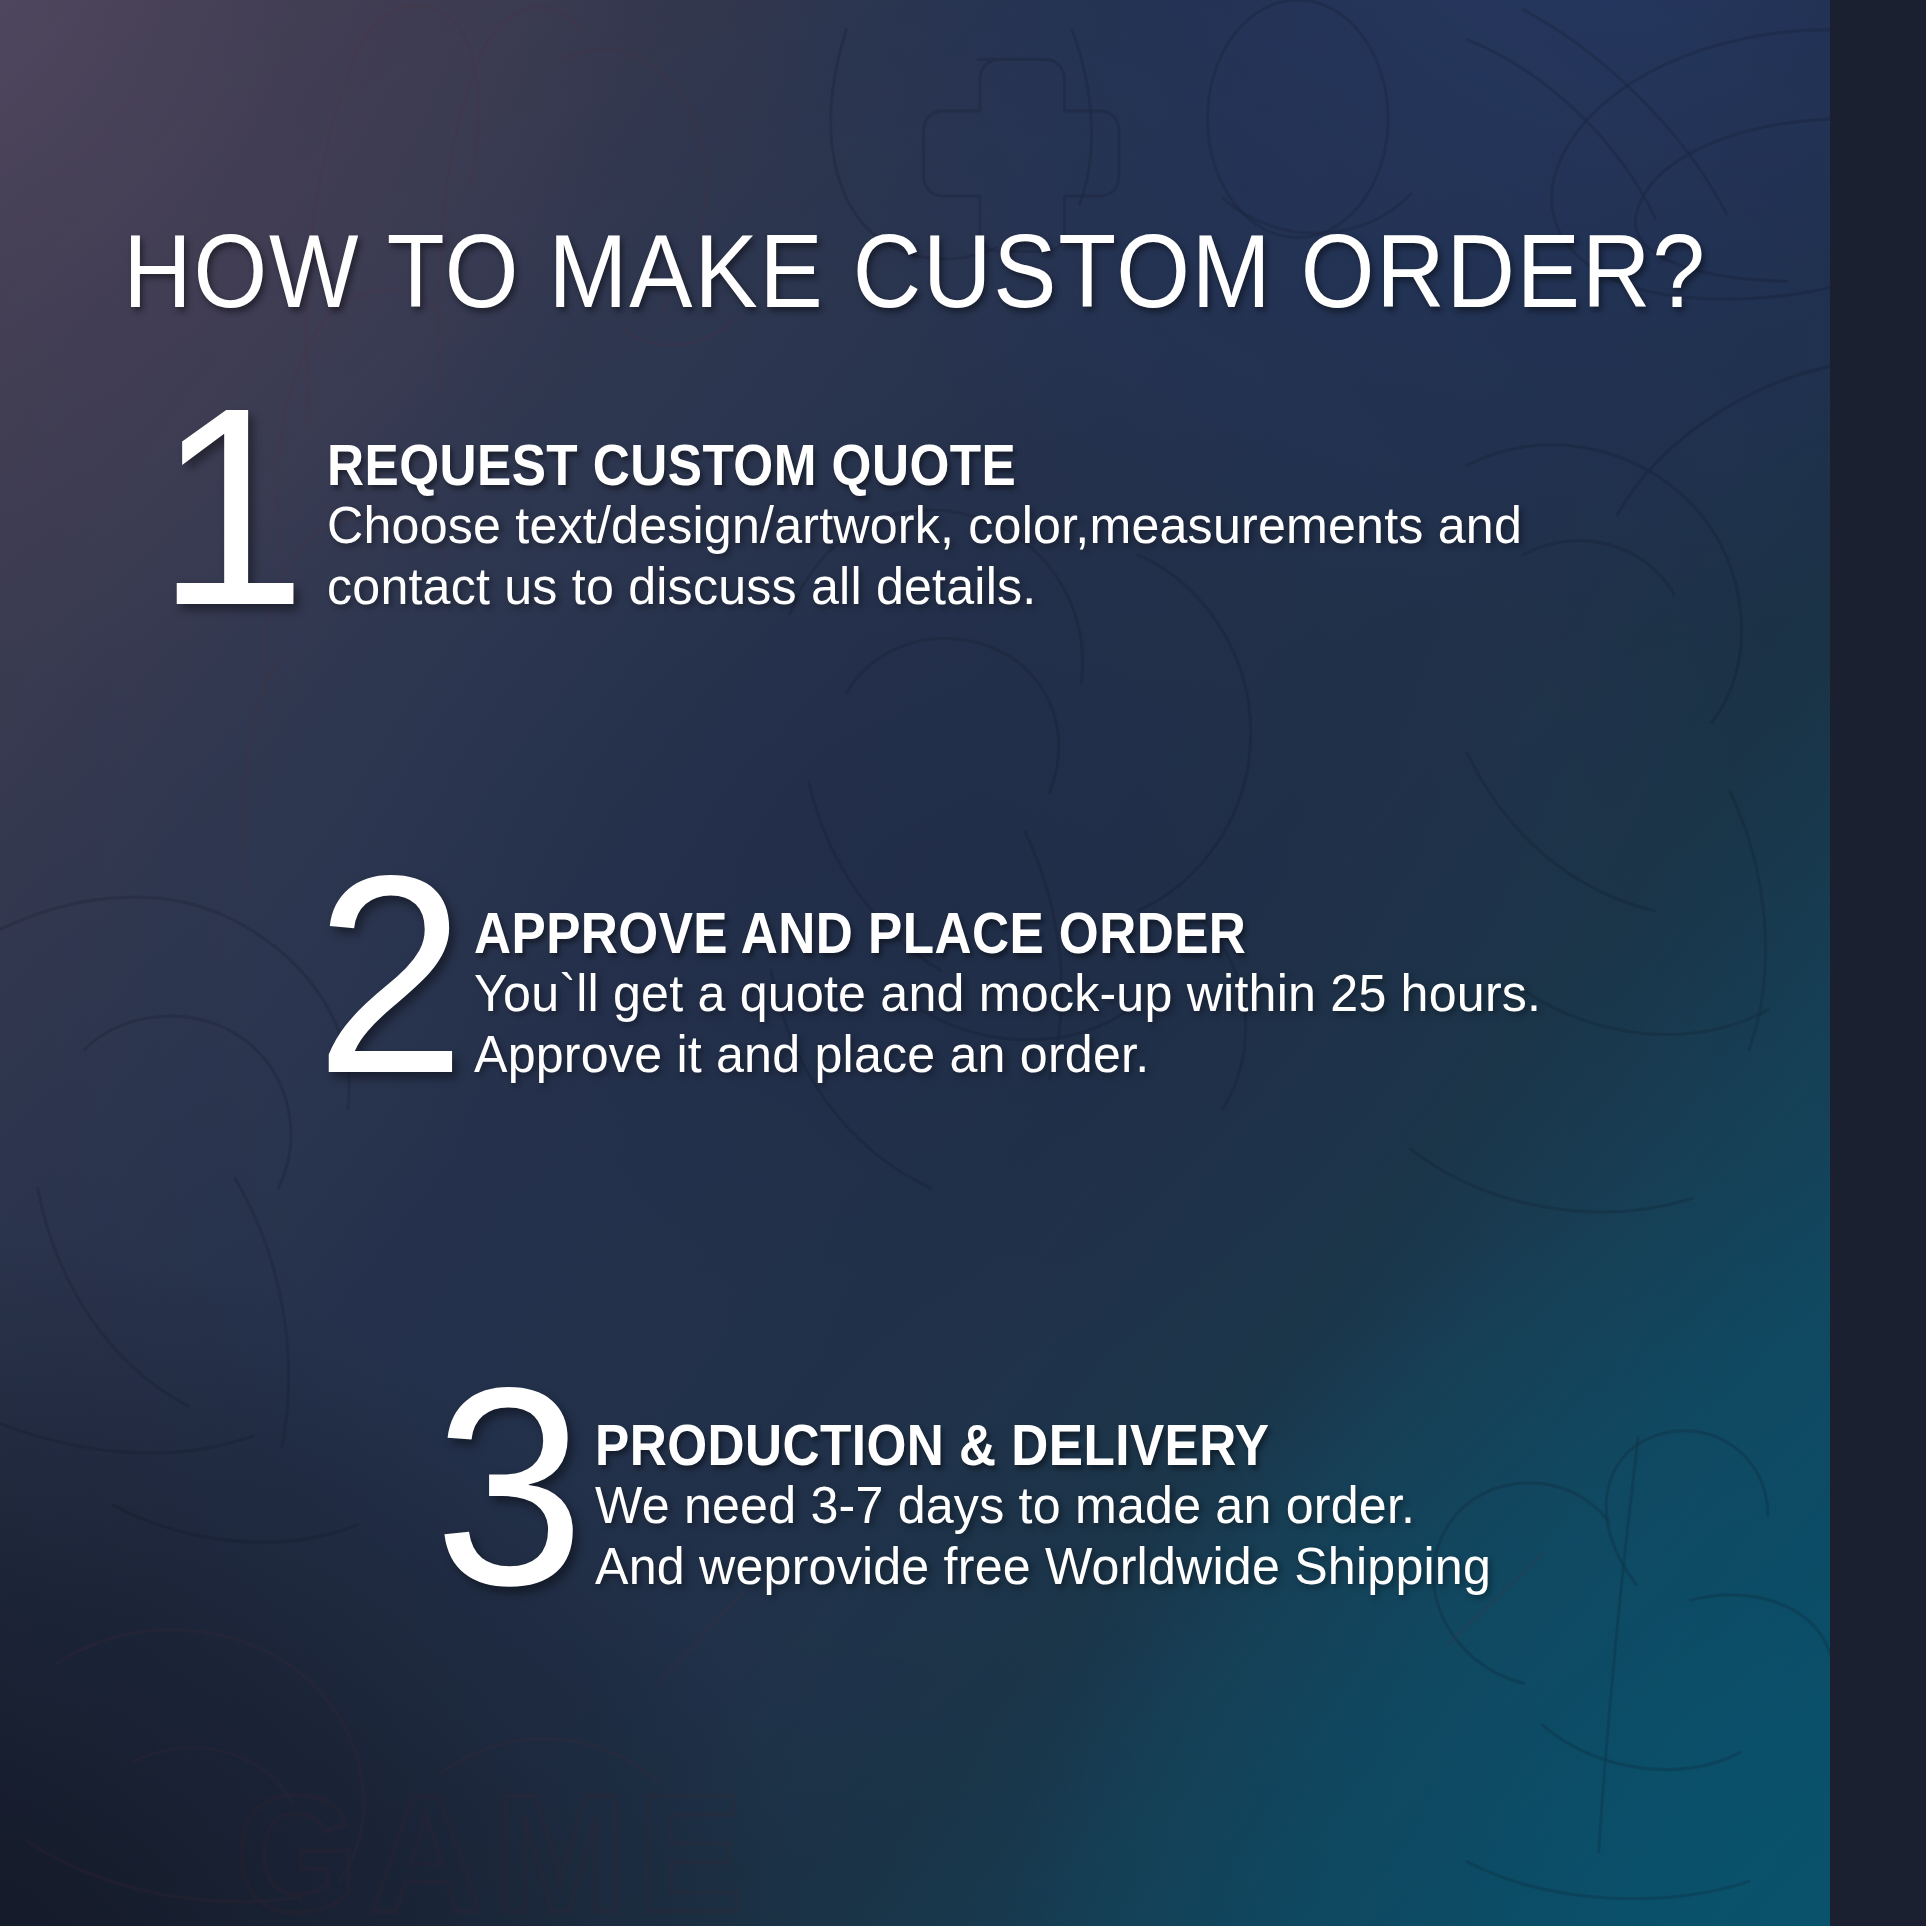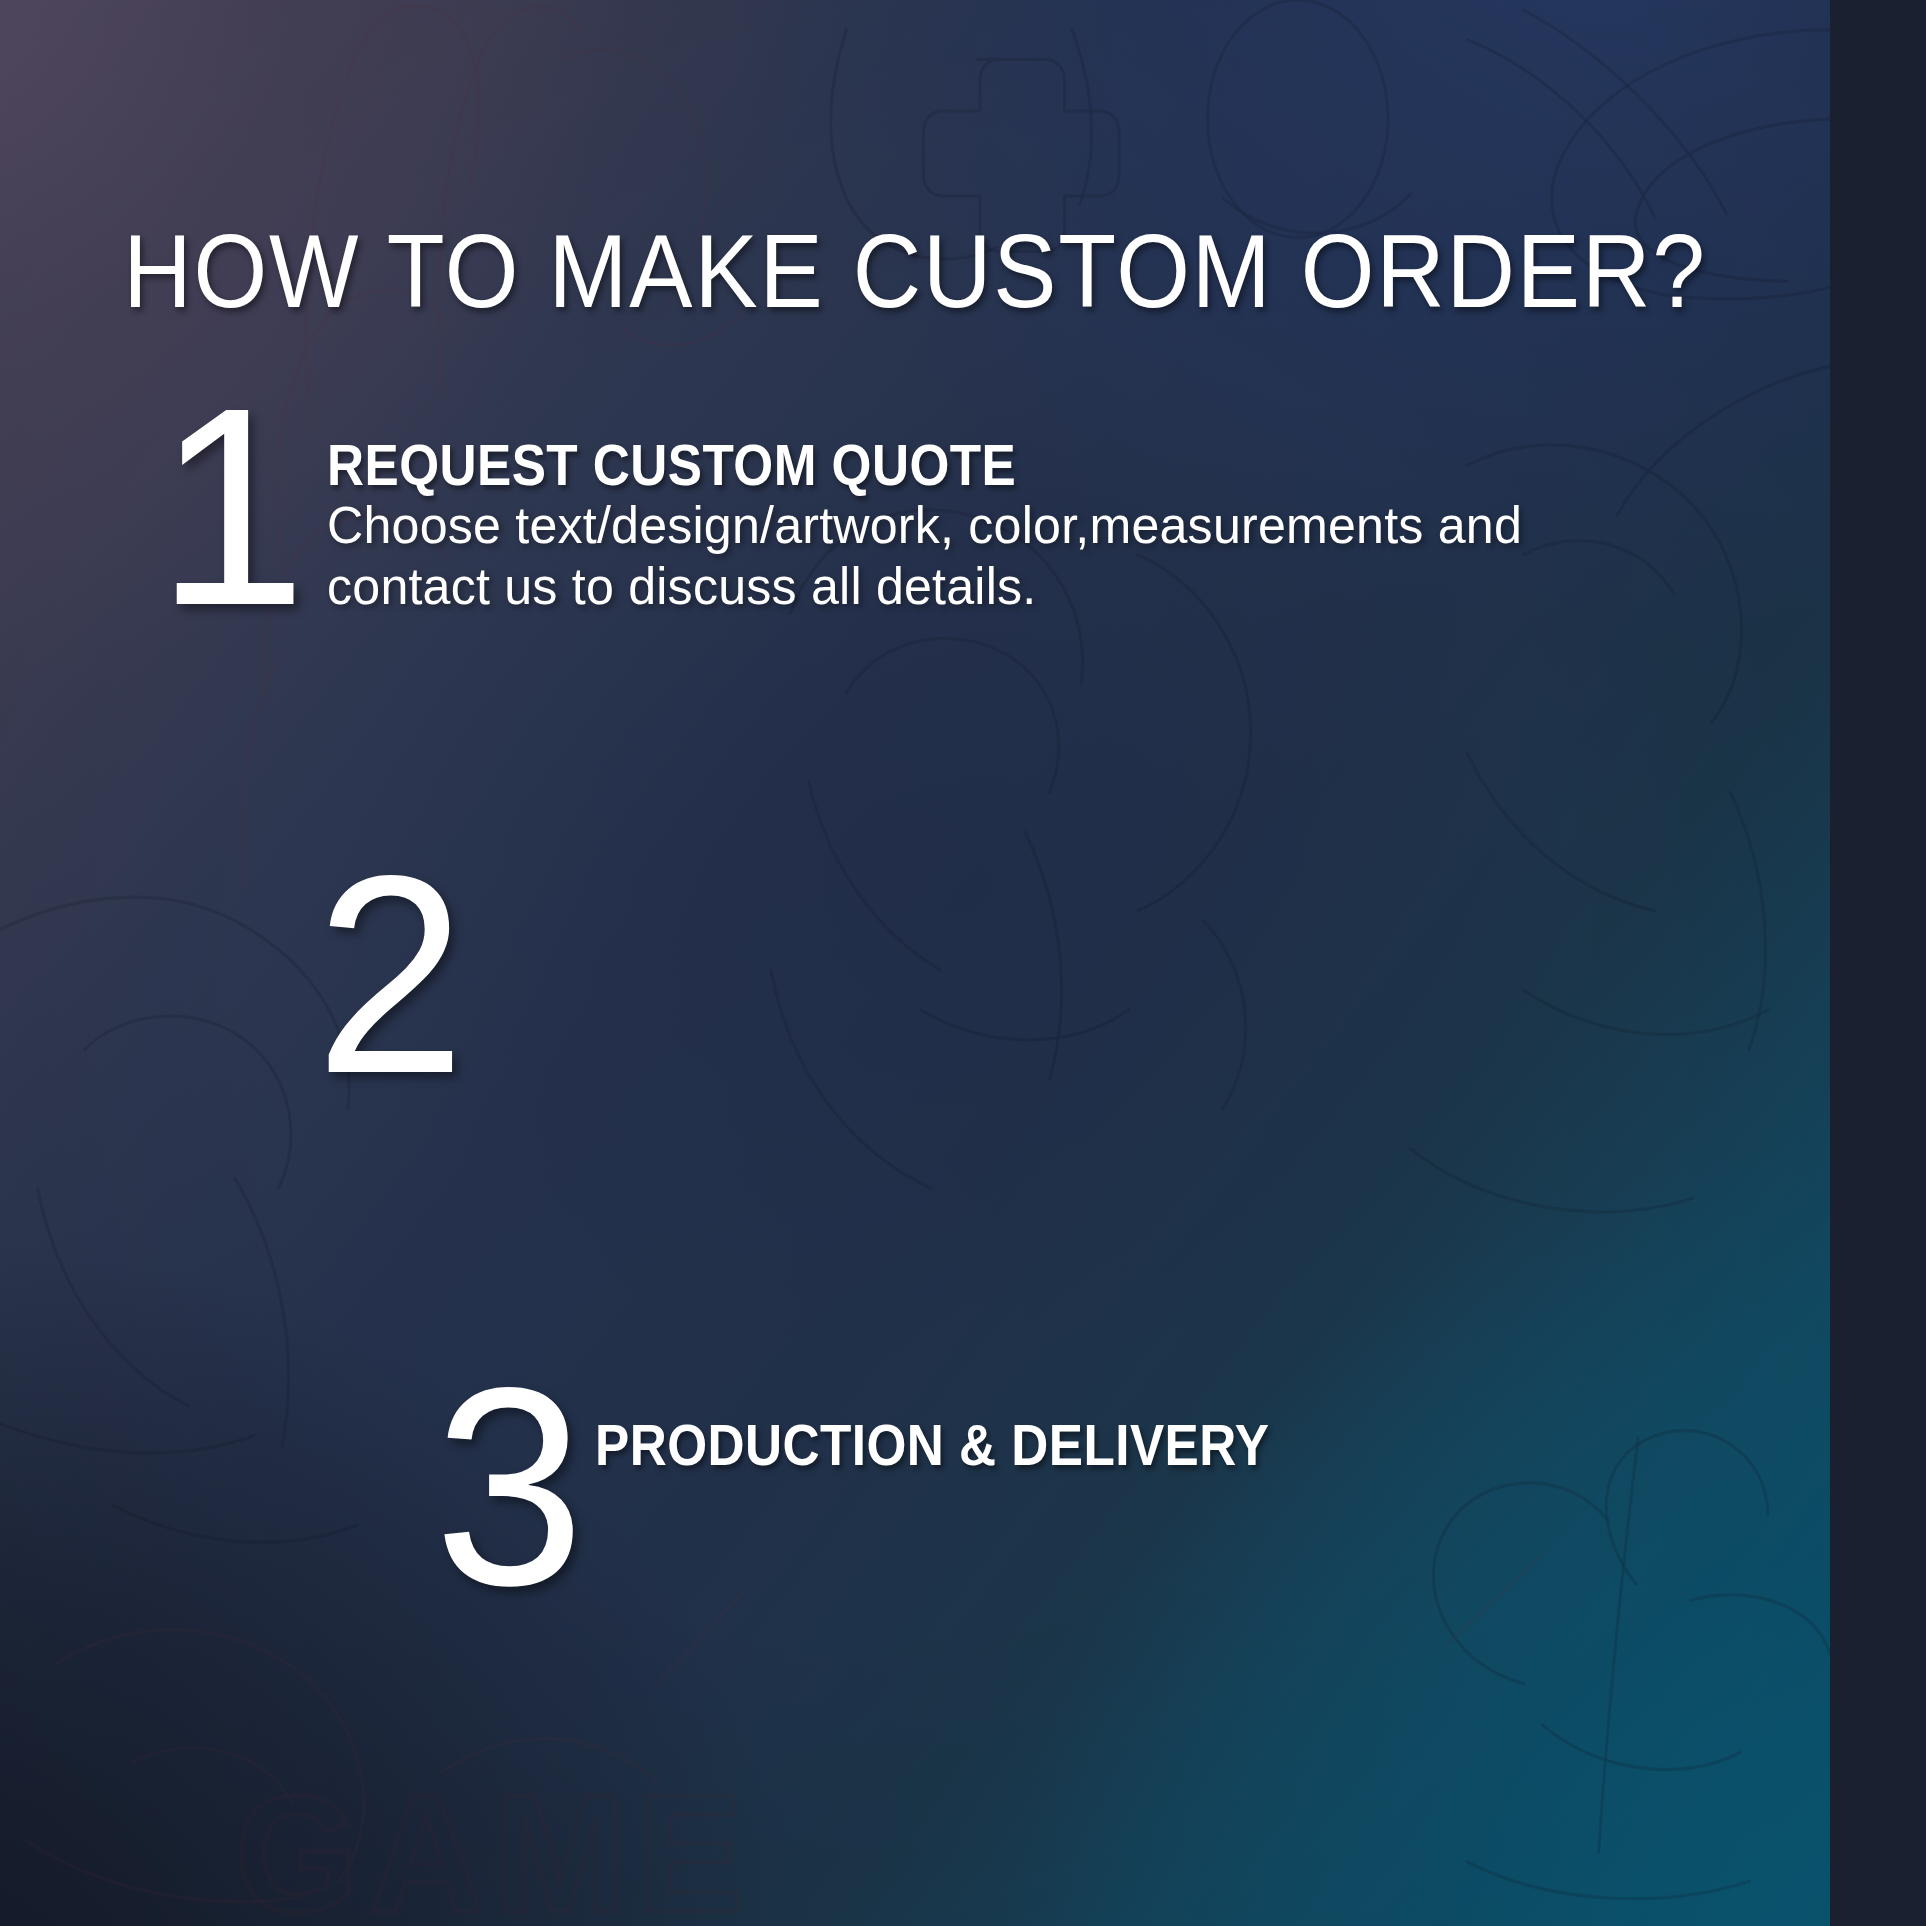"APPROVE AND PLACE ORDER" div.step-body { html: none -> <div> <div>APPROVE AND PLACE ORDER</div> <div> <div>You`ll get a quote and mock-up within 25 hours.</div> <div>Approve it and place an order.</div> </div> </div> }
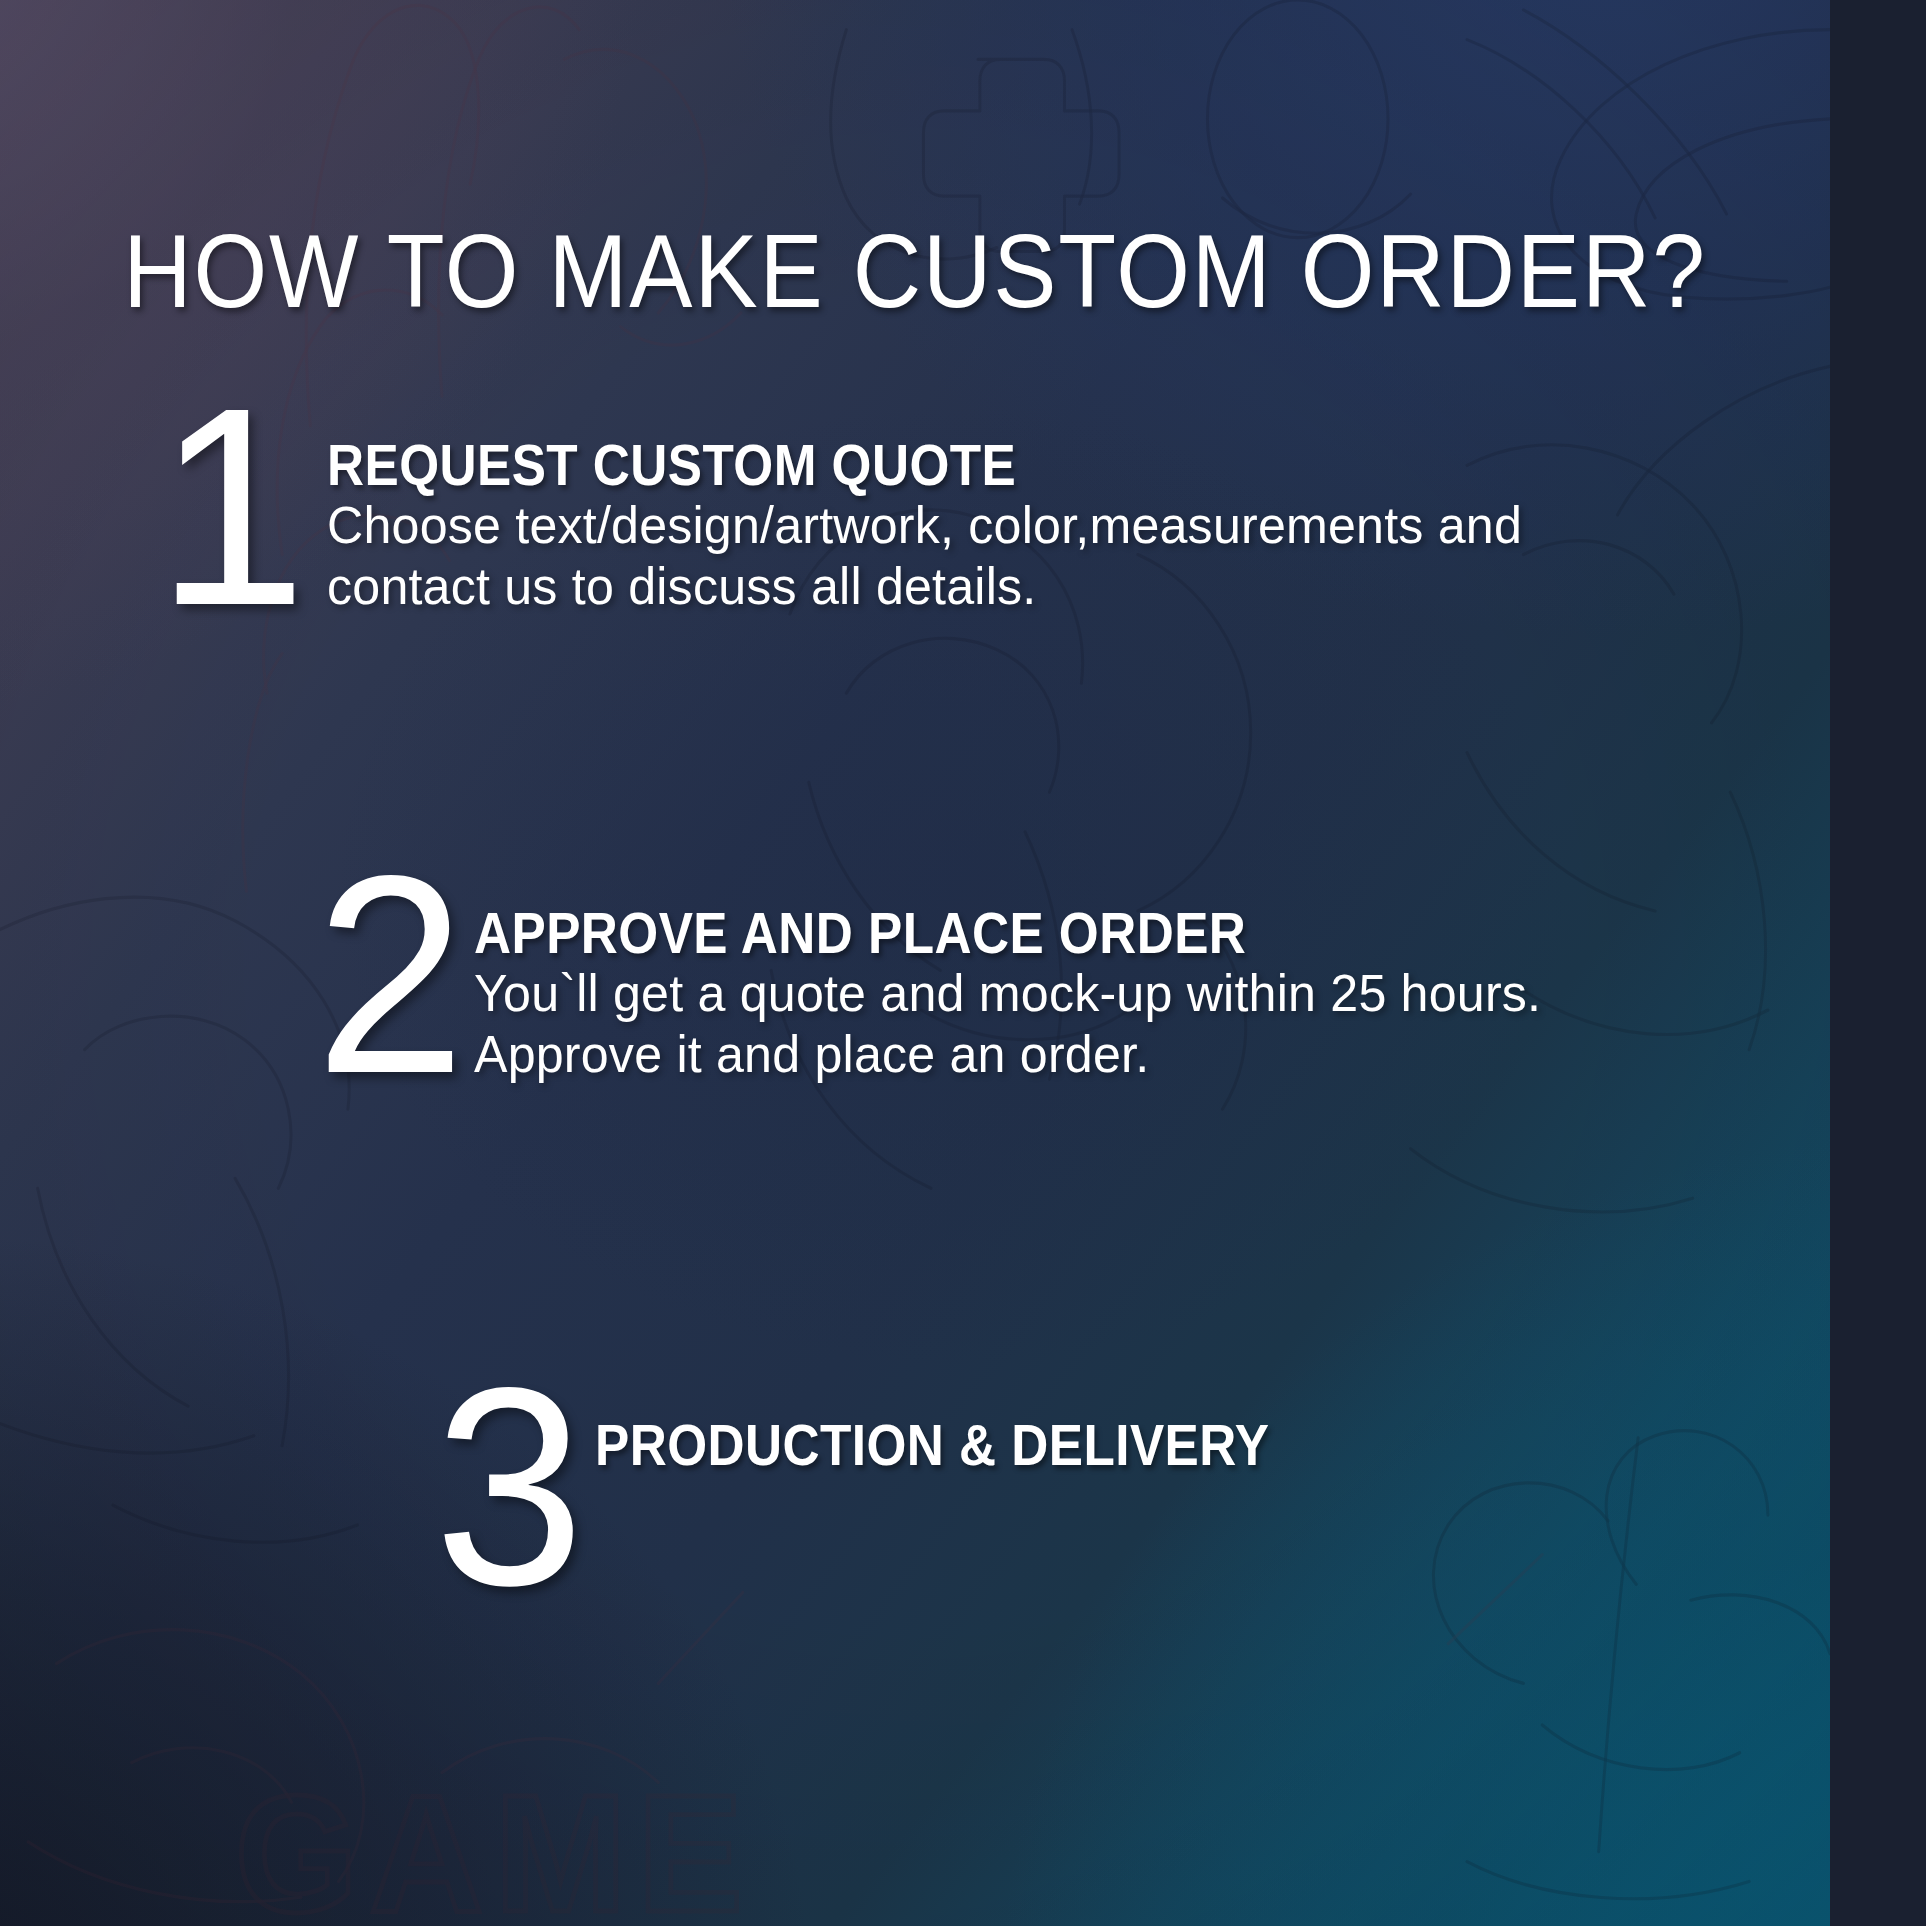"We need 3-7 days to" div.step-text-block { html: none -> <div> <div>We need 3-7 days to made an order.</div> <div>And weprovide free Worldwide Shipping</div> </div> }
